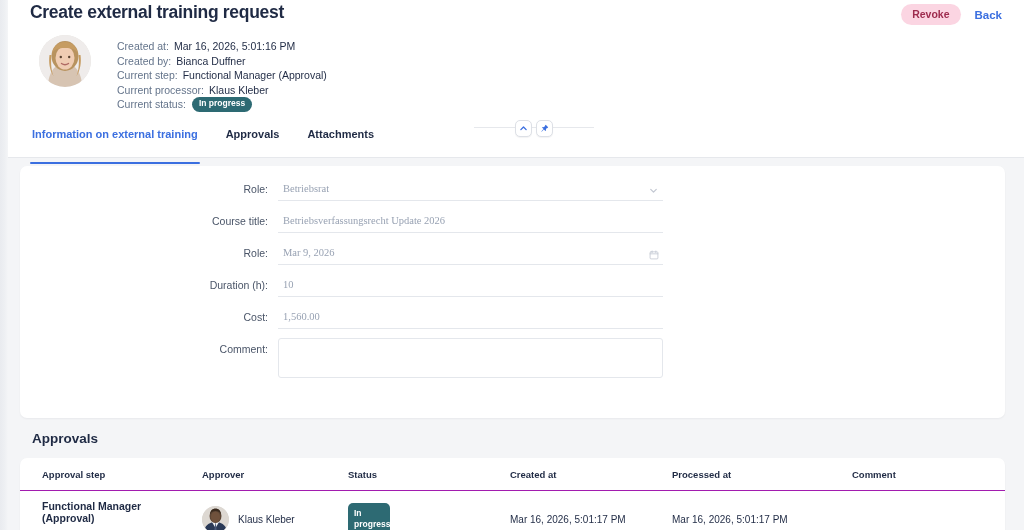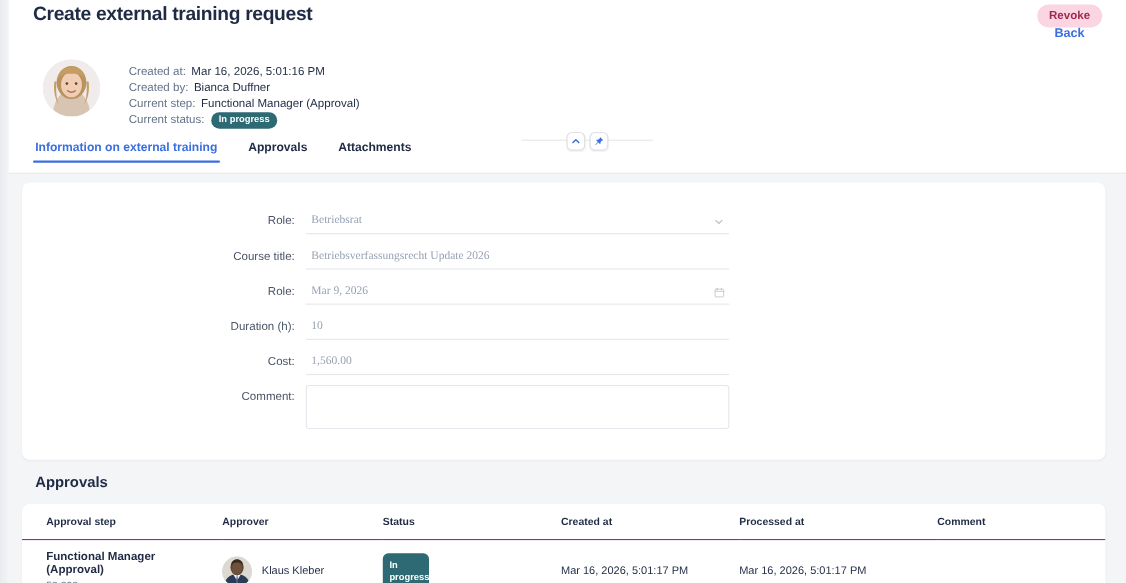"Revoke" .head-actions { flex-direction: column -> none; gap: none -> 14px }
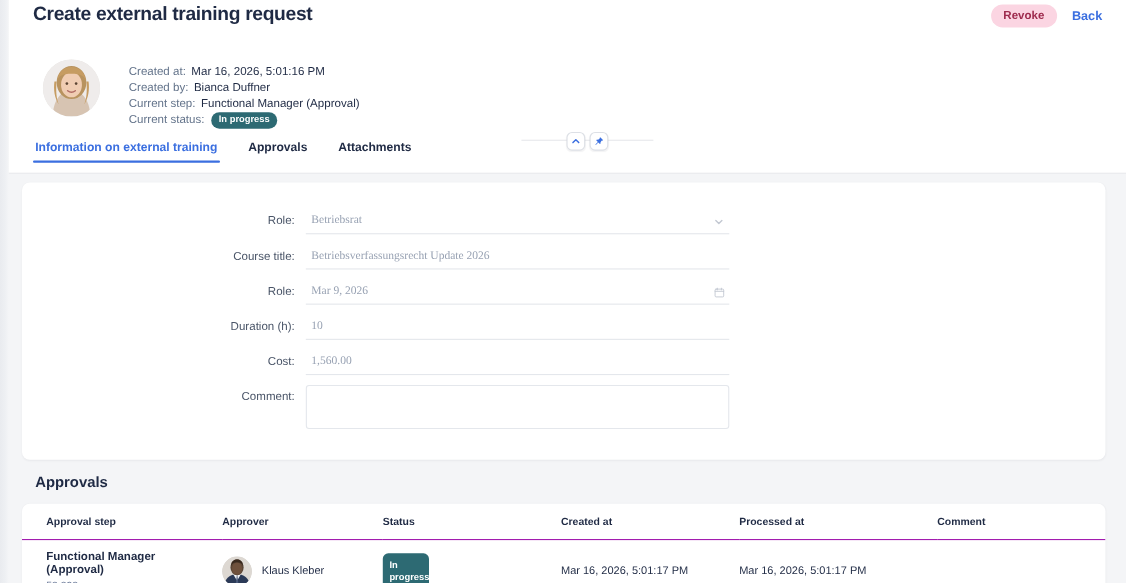"Created at:" .meta-wrap { margin-top: 19px -> none }
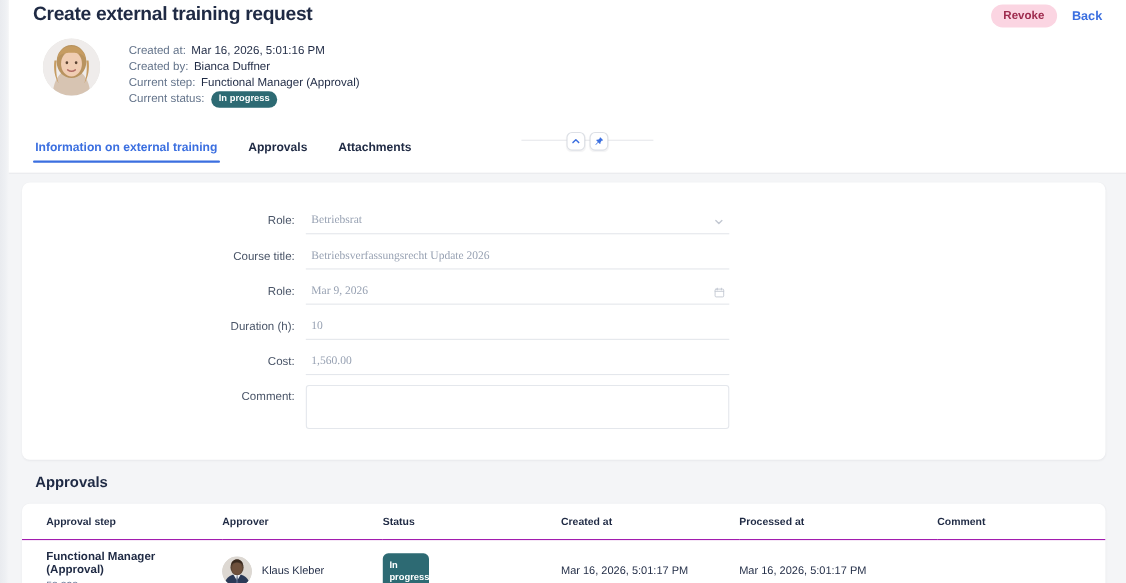"Current processor:" div.meta-row { html: none -> <div> <span>Current processor:</span> <span>Klaus Kleber</span> </div> }
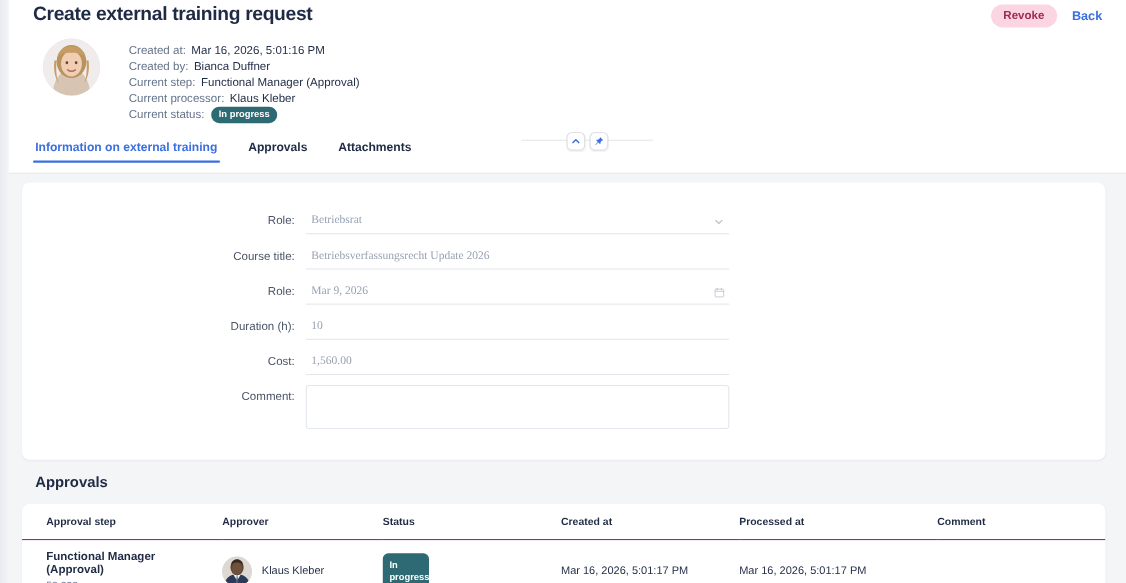"Information on external training" .tab { padding: 0 2px 8px -> 0 2px 24px }
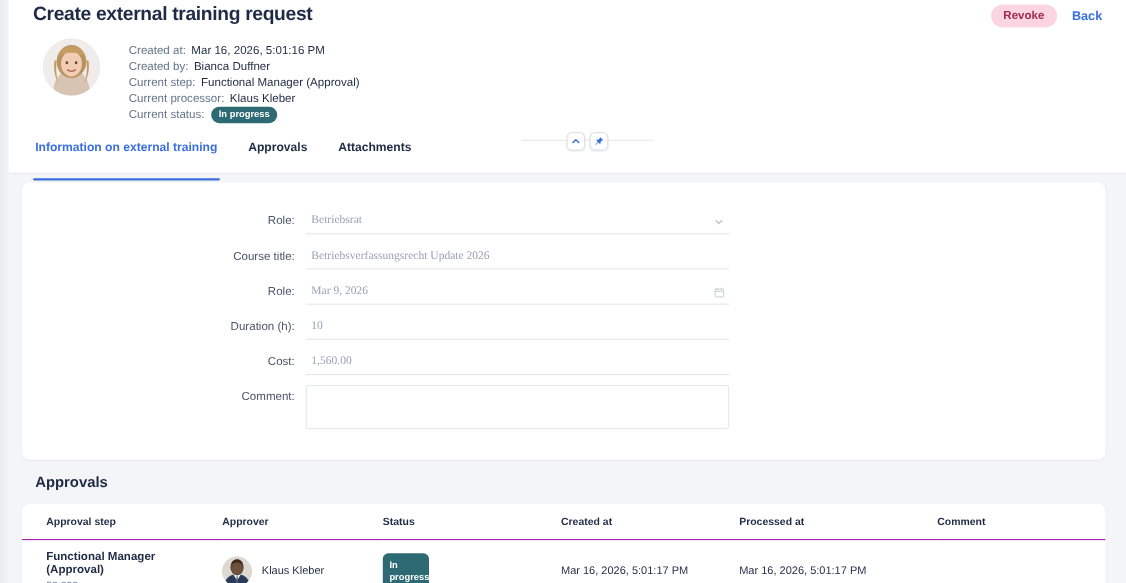"Role:" .form-rows { top: 24px -> 12px }
